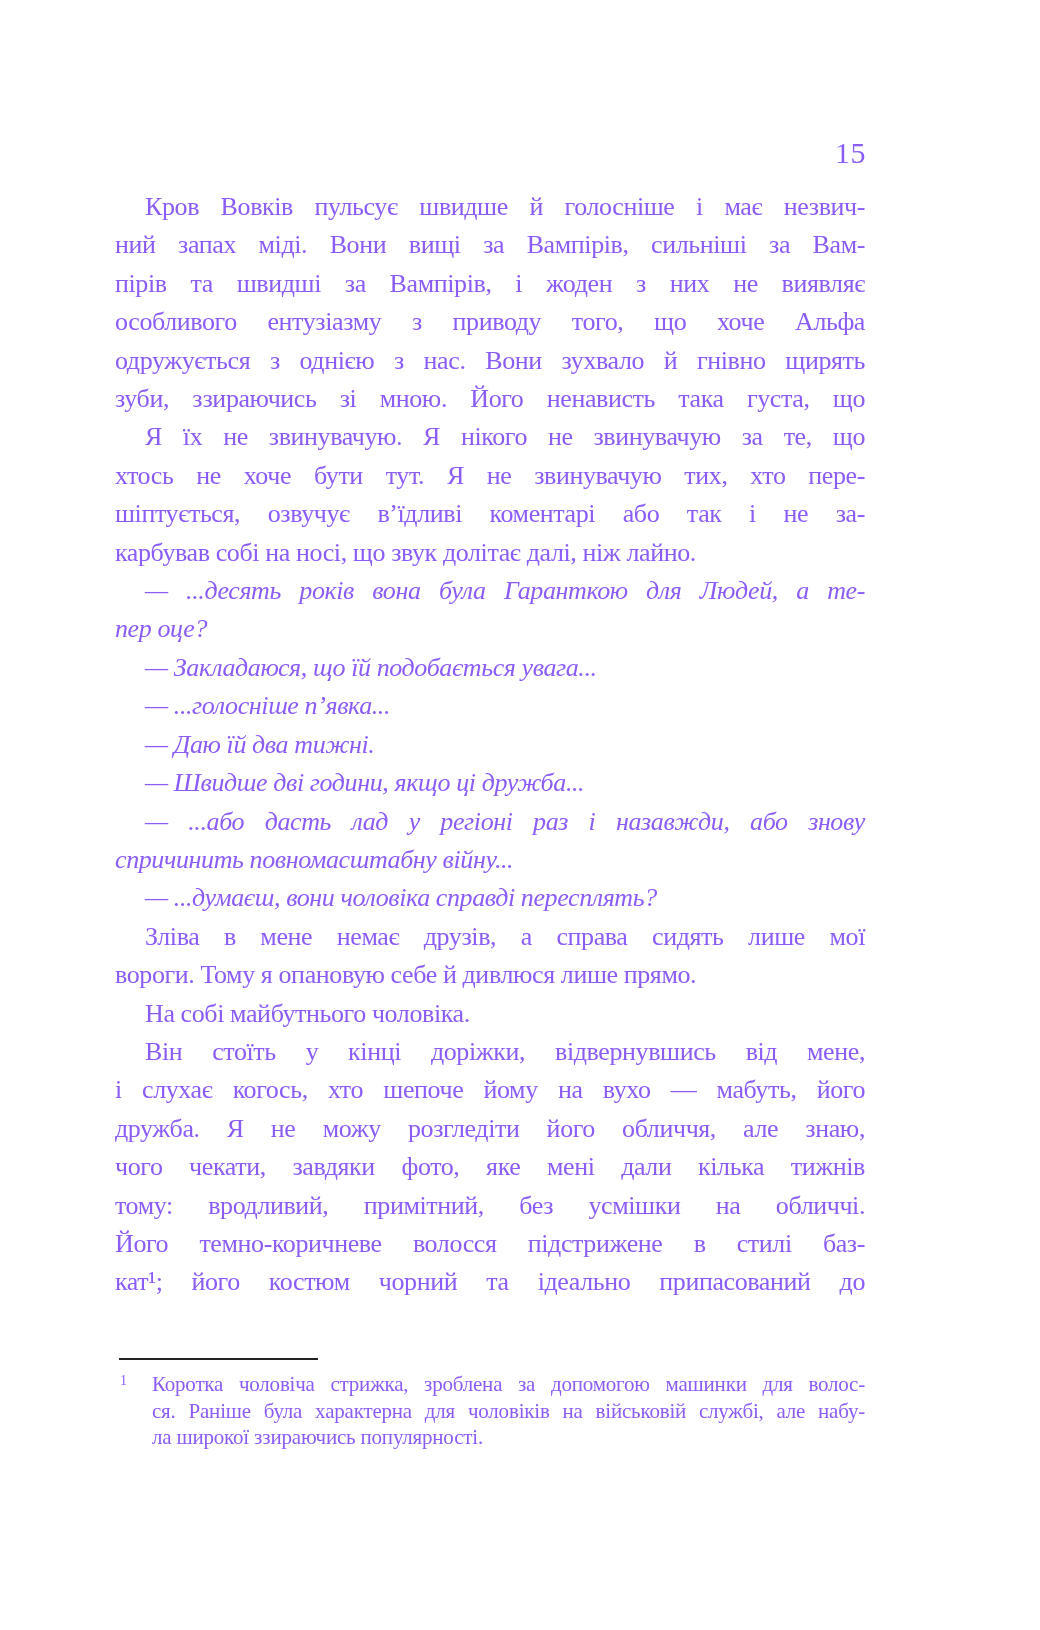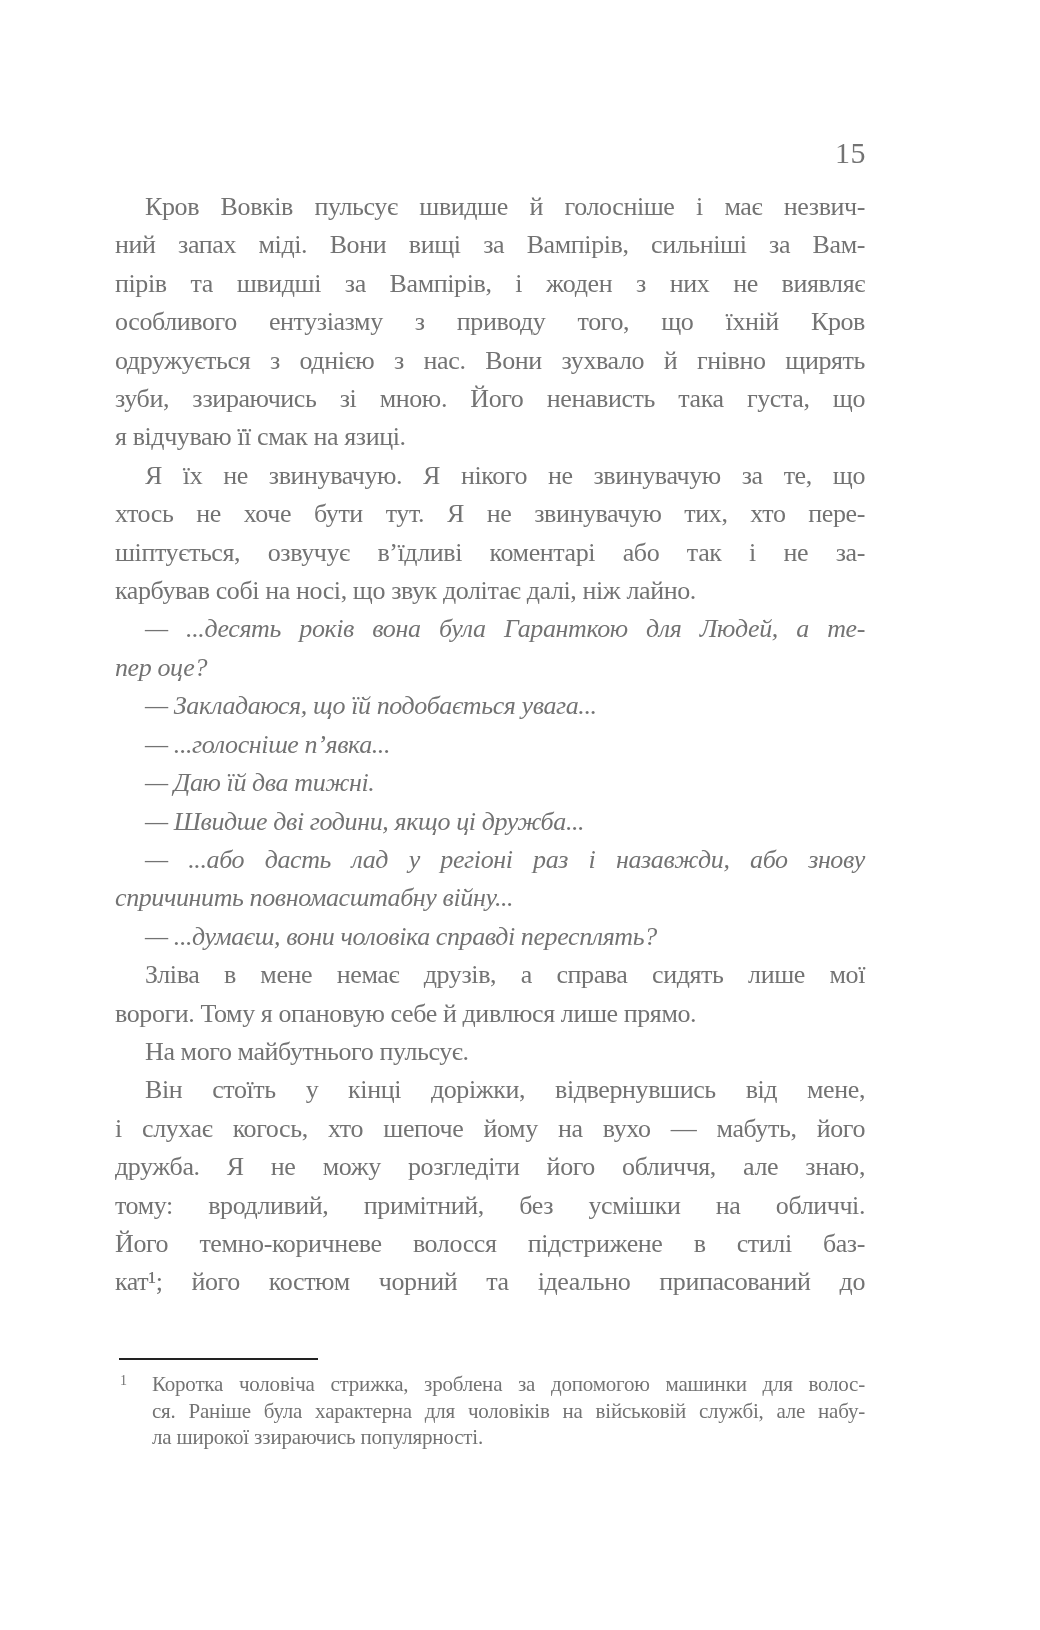"15" .page { color: #737373 -> #8b5cf6 }
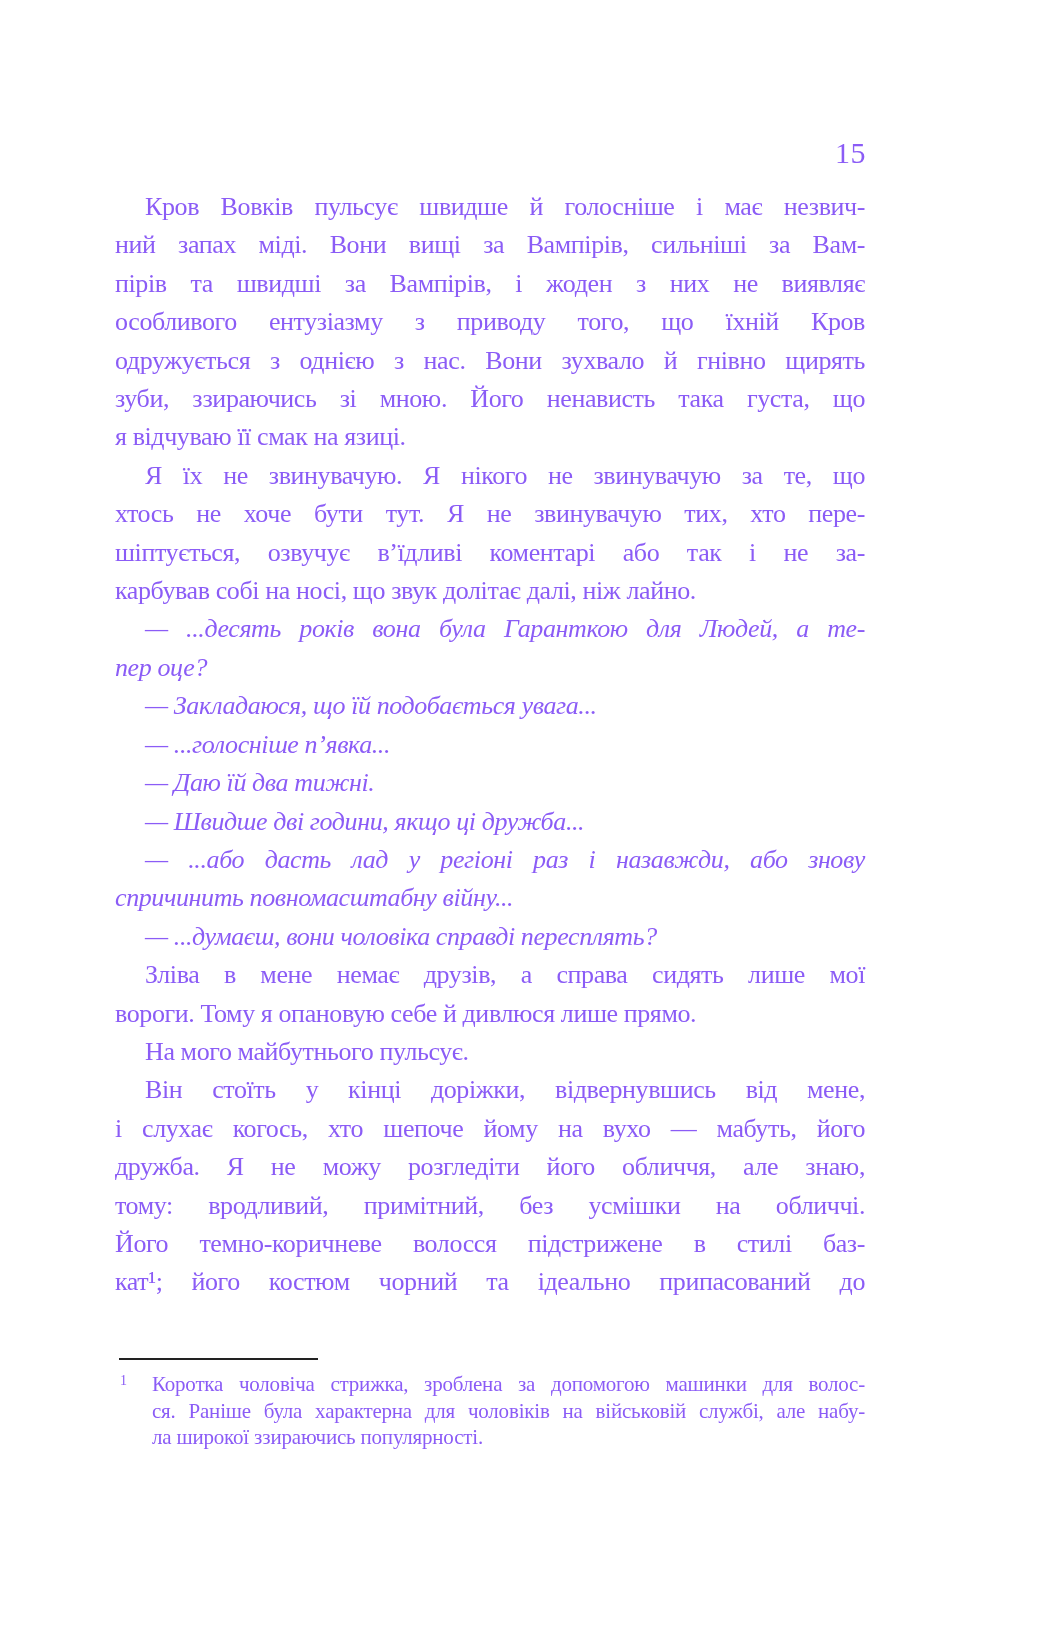"особливого ентузіазму з приводу того," div.line { text: їхній Кров -> хоче Альфа }
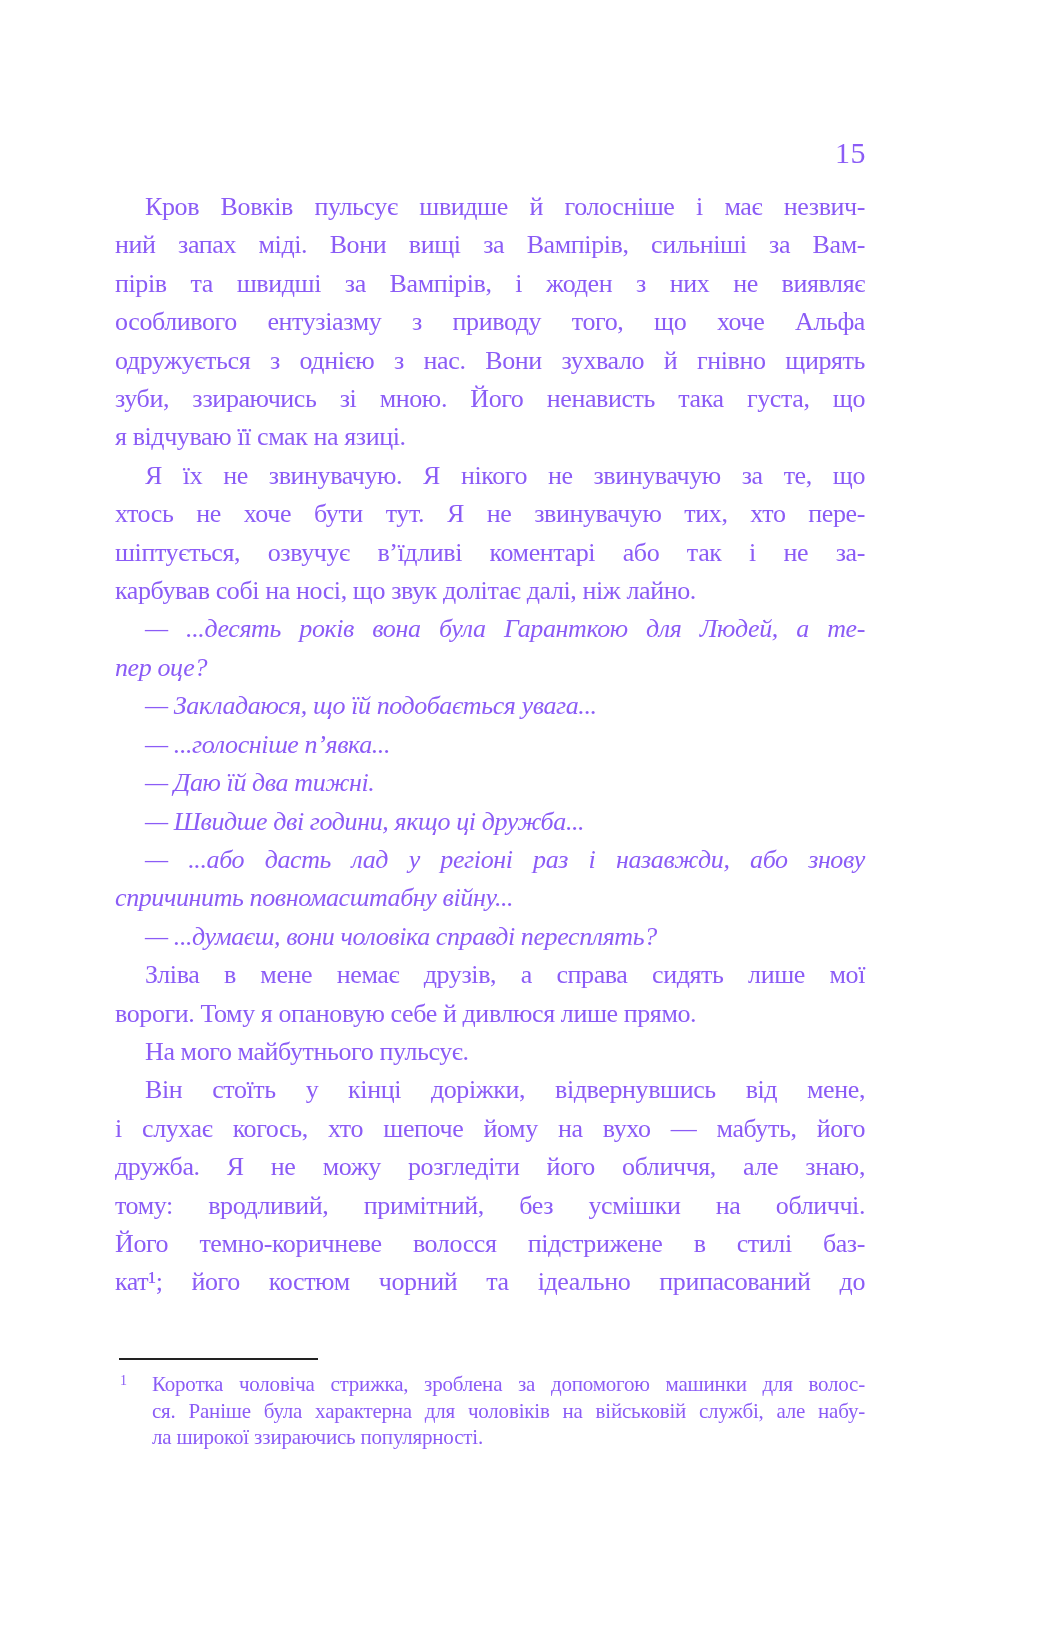"я відчуваю її смак на" div.line { html: <div>я відчуваю її смак на язиці.</div> -> none }
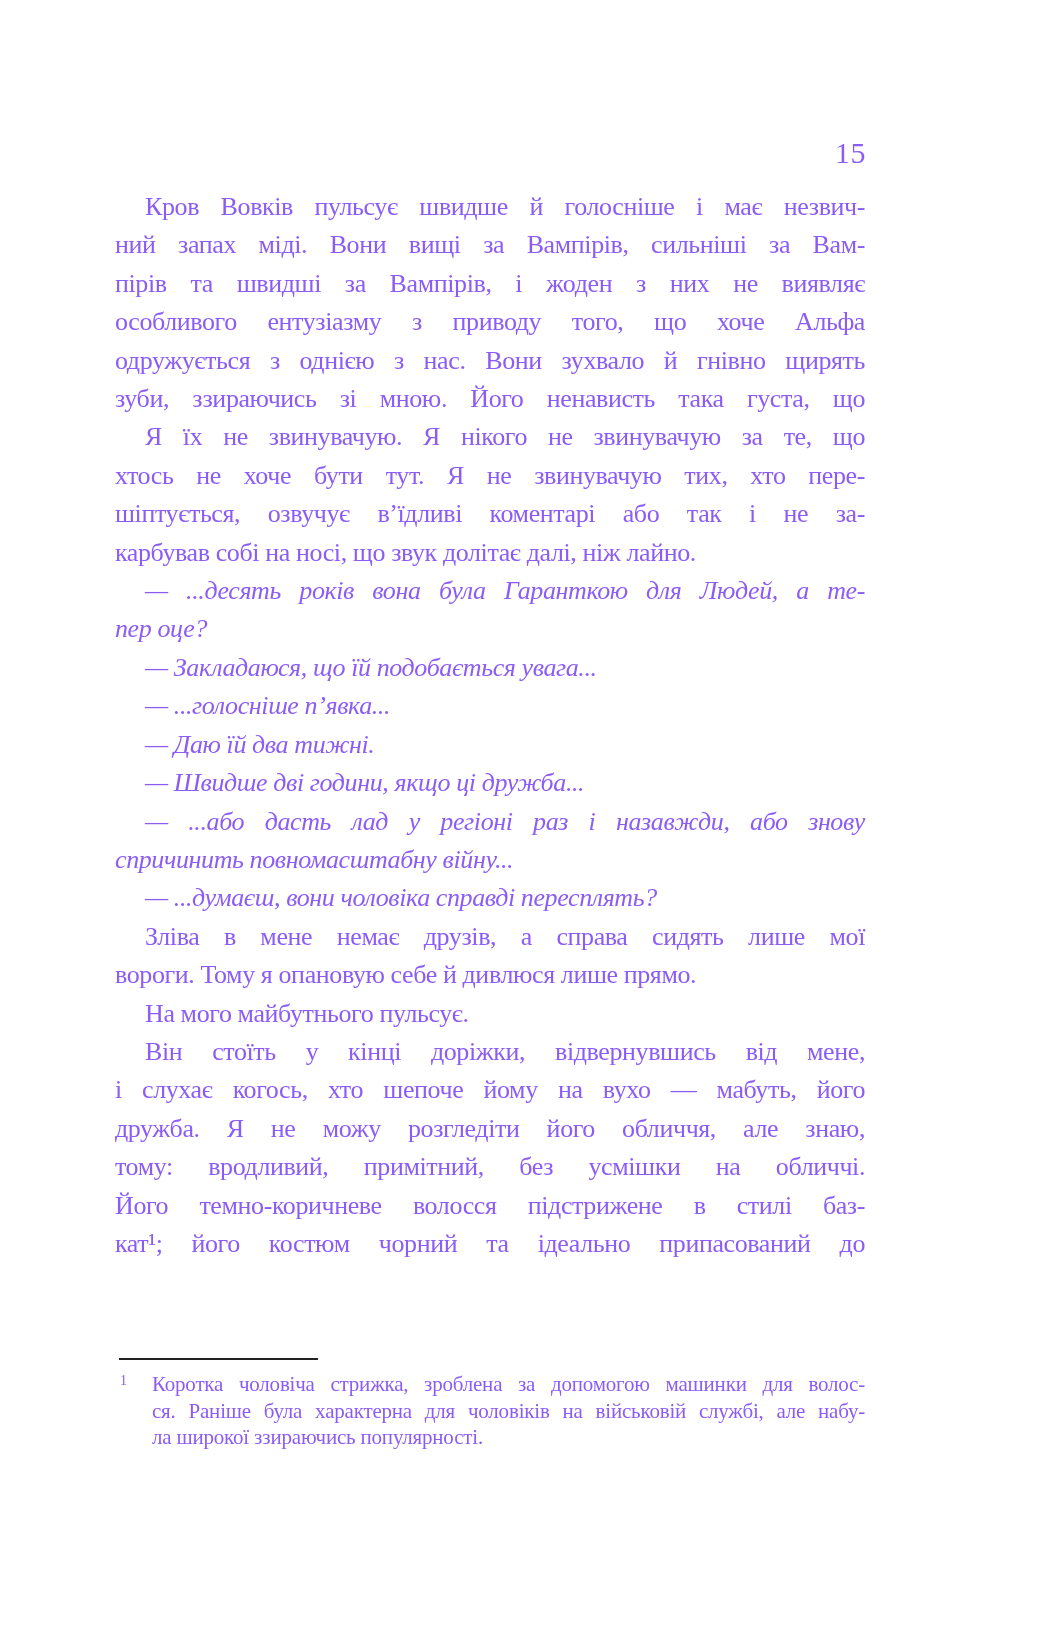"На мого майбутнього пульсує." div.line { text: мого майбутнього пульсує -> собі майбутнього чоловіка }
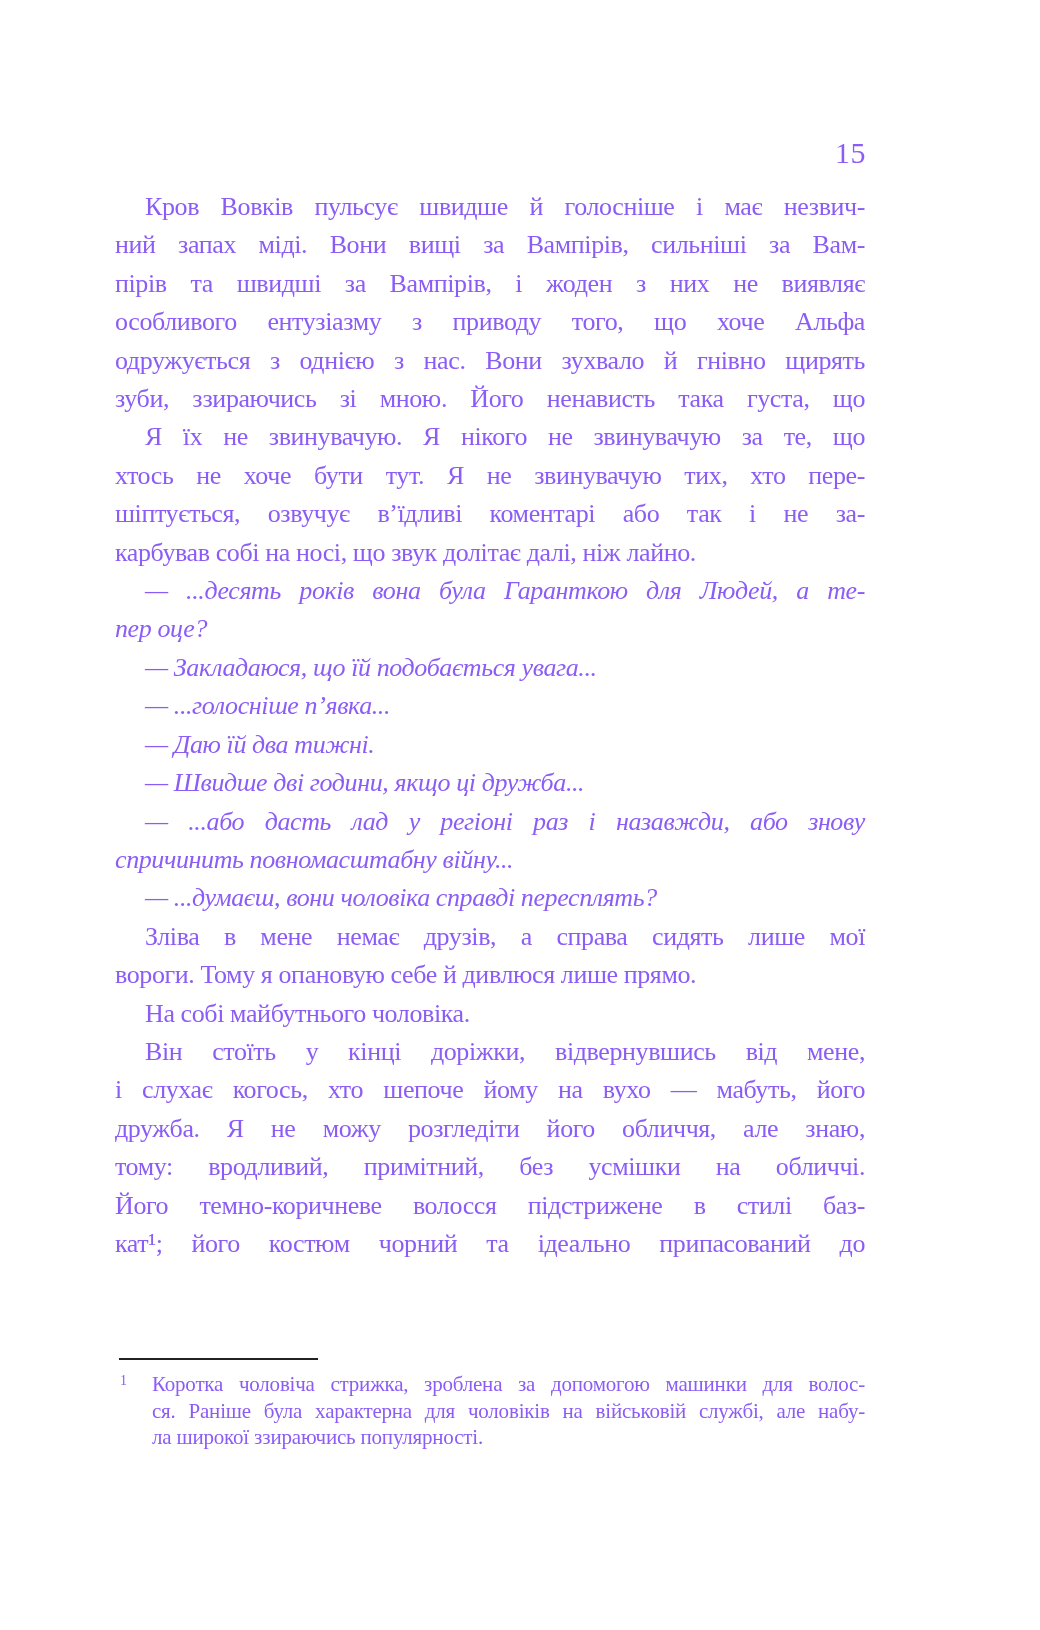"чого чекати, завдяки фото, яке" div.line { html: none -> <div>чого чекати, завдяки фото, яке мені дали кілька тижнів</div> }
